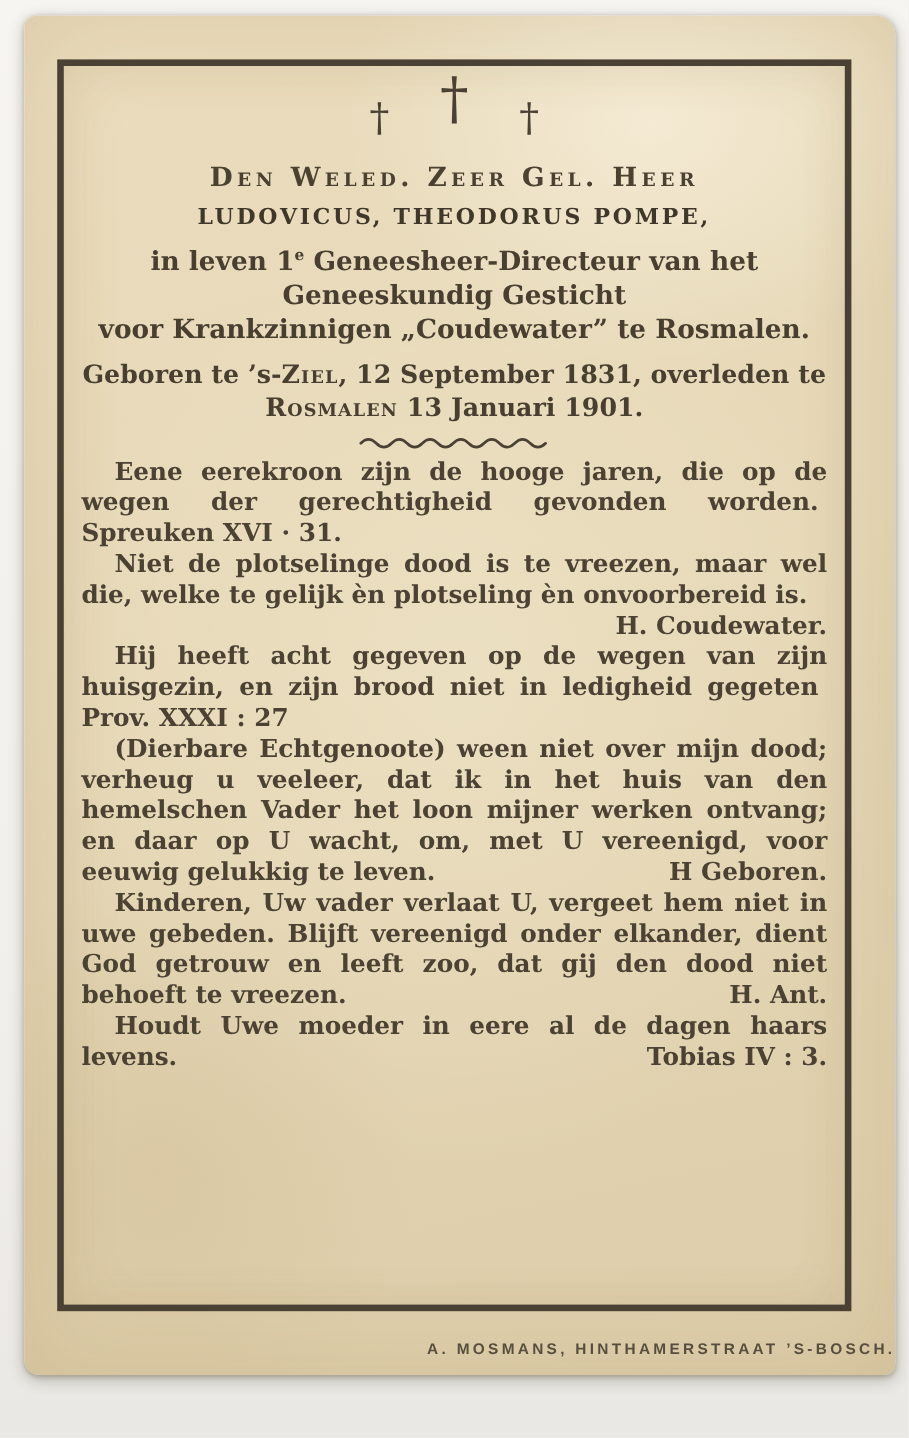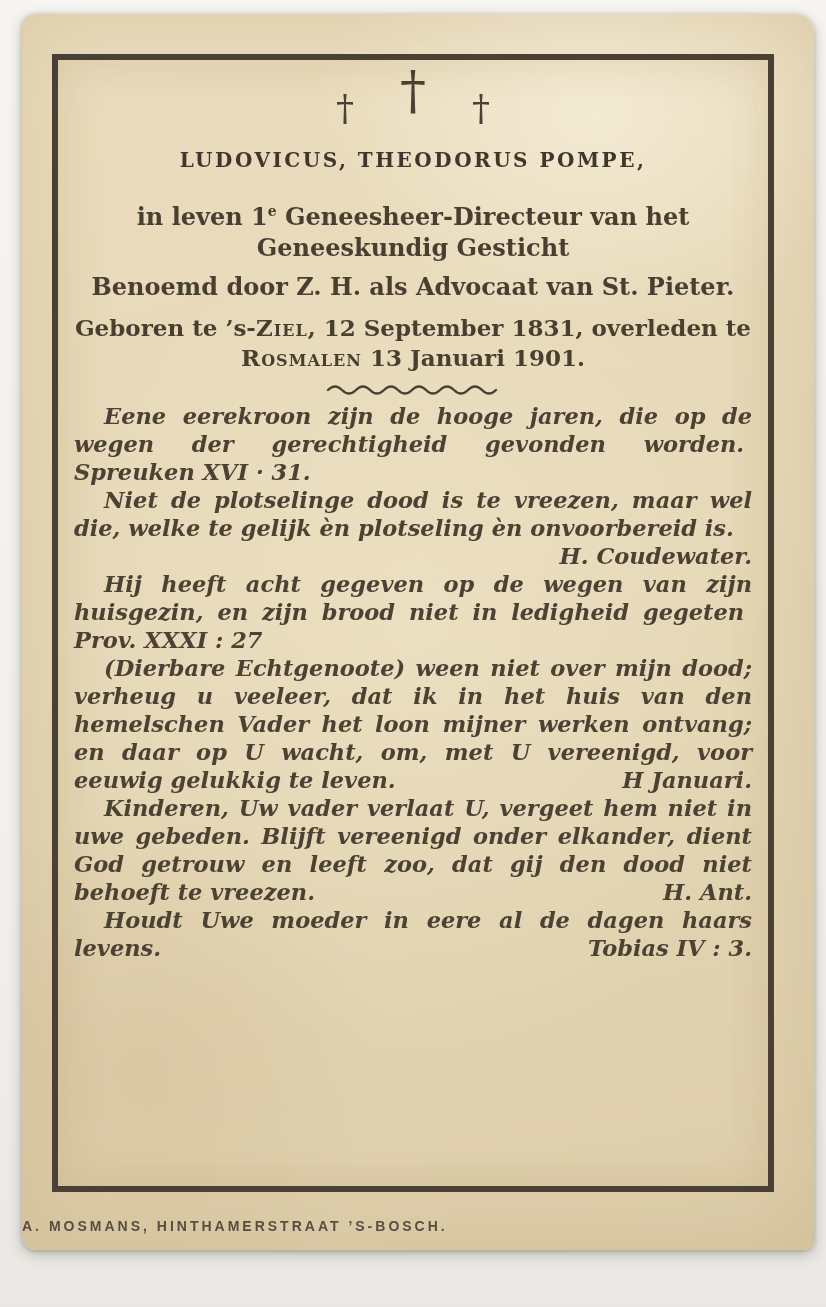"Den Weled. Zeer Gel. Heer" div.honorific { html: none -> <div>Den Weled. Zeer Gel. Heer</div> }
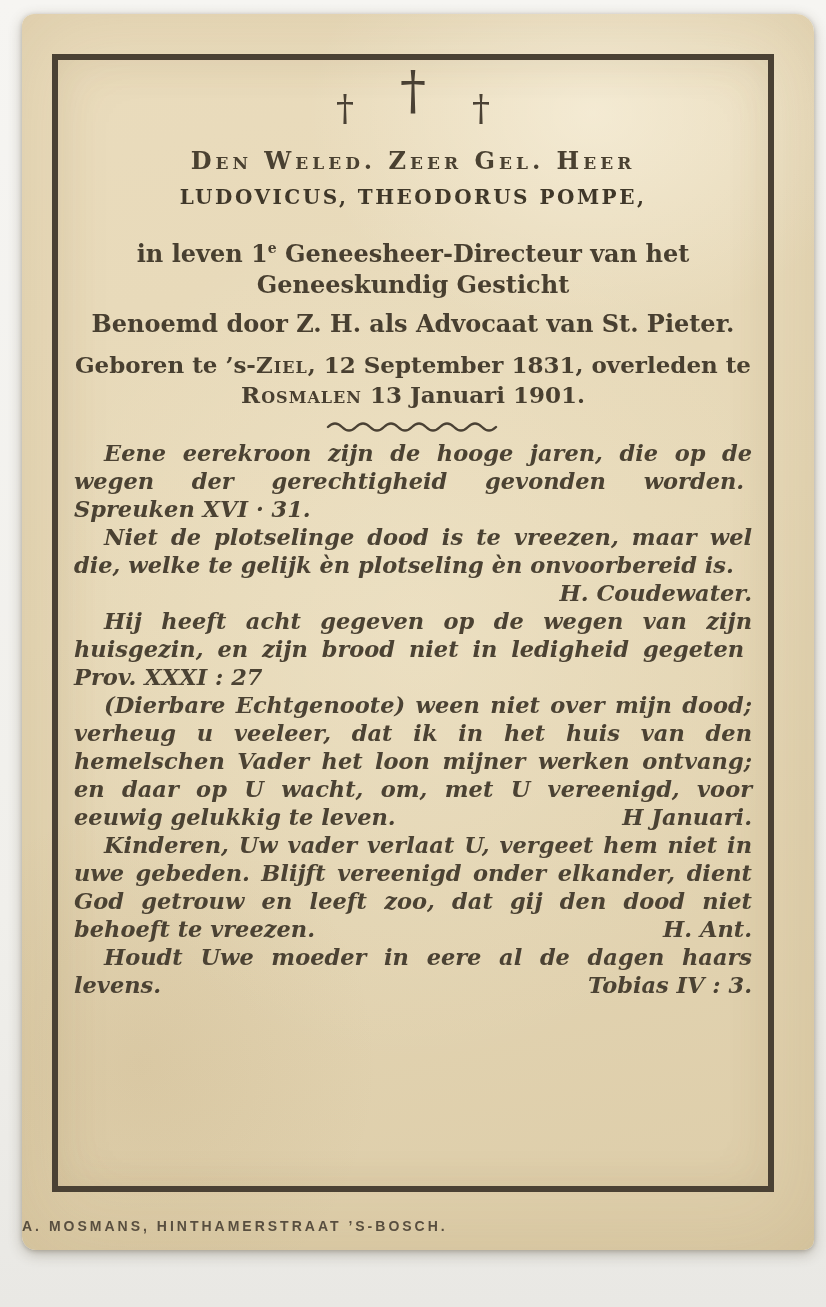"in leven 1e Geneesheer-Directeur van" .role { margin-top: 24px -> 8px }
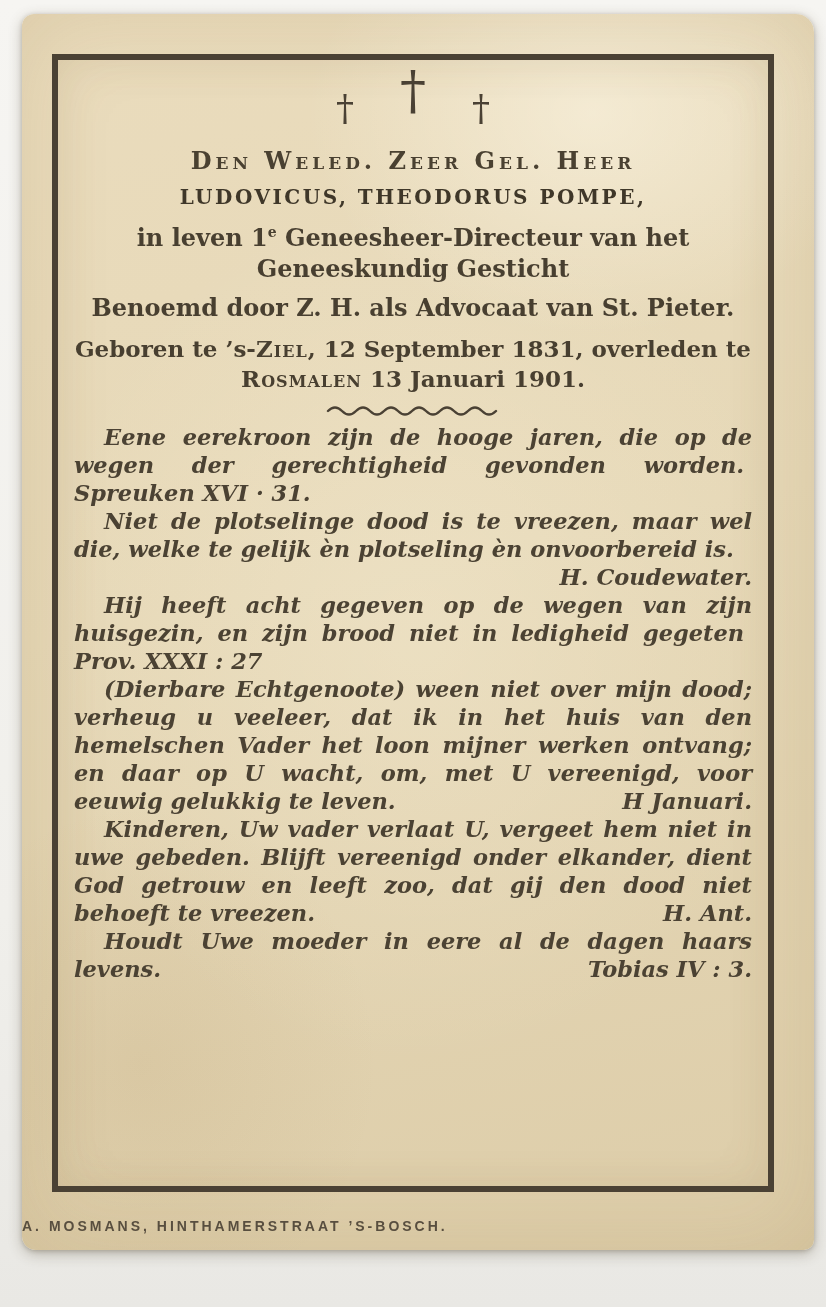"voor Krankzinnigen „Coudewater” te" span { html: none -> <span>voor Krankzinnigen „Coudewater” te Rosmalen.</span> }
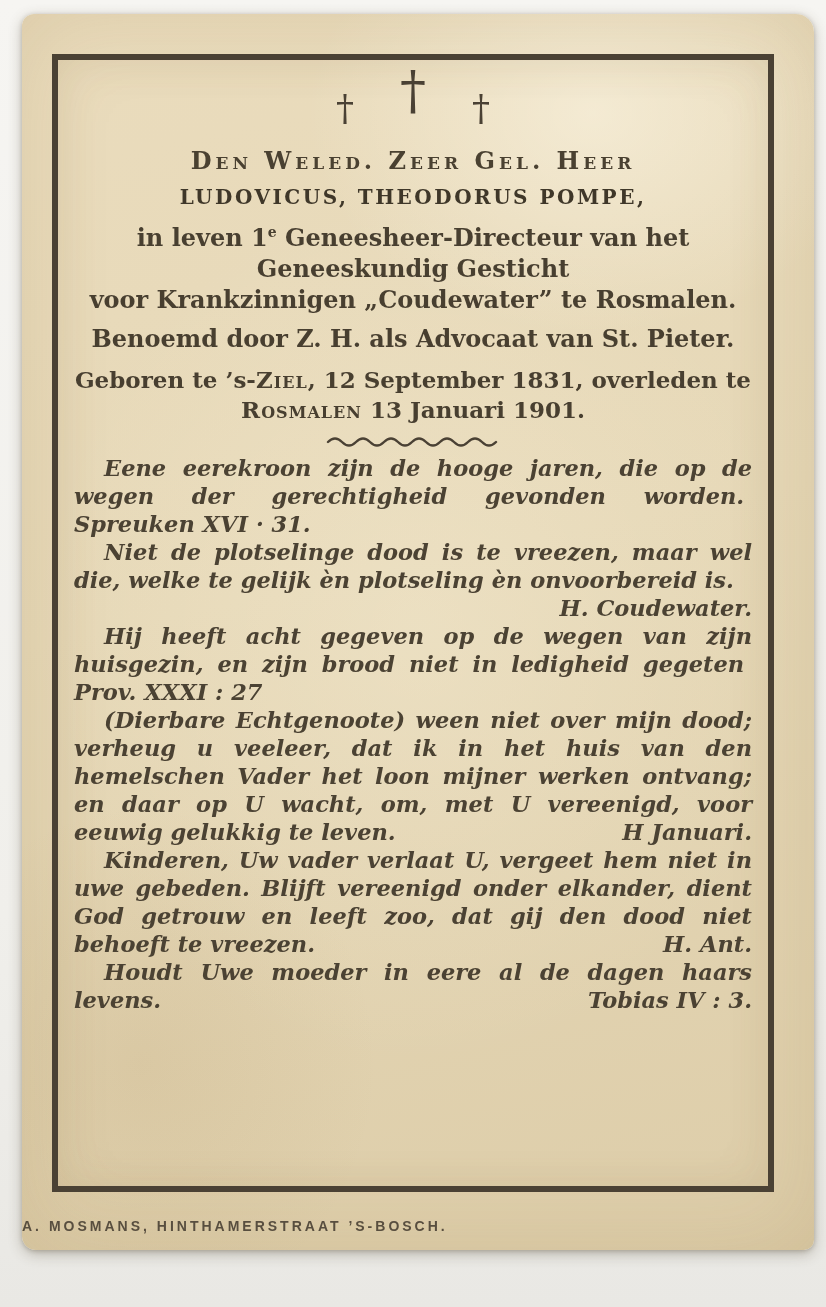"Benoemd door Z. H. als" div.appointment { html: <div>Benoemd door Z. H. als Advocaat van St. Pieter.</div> -> none }
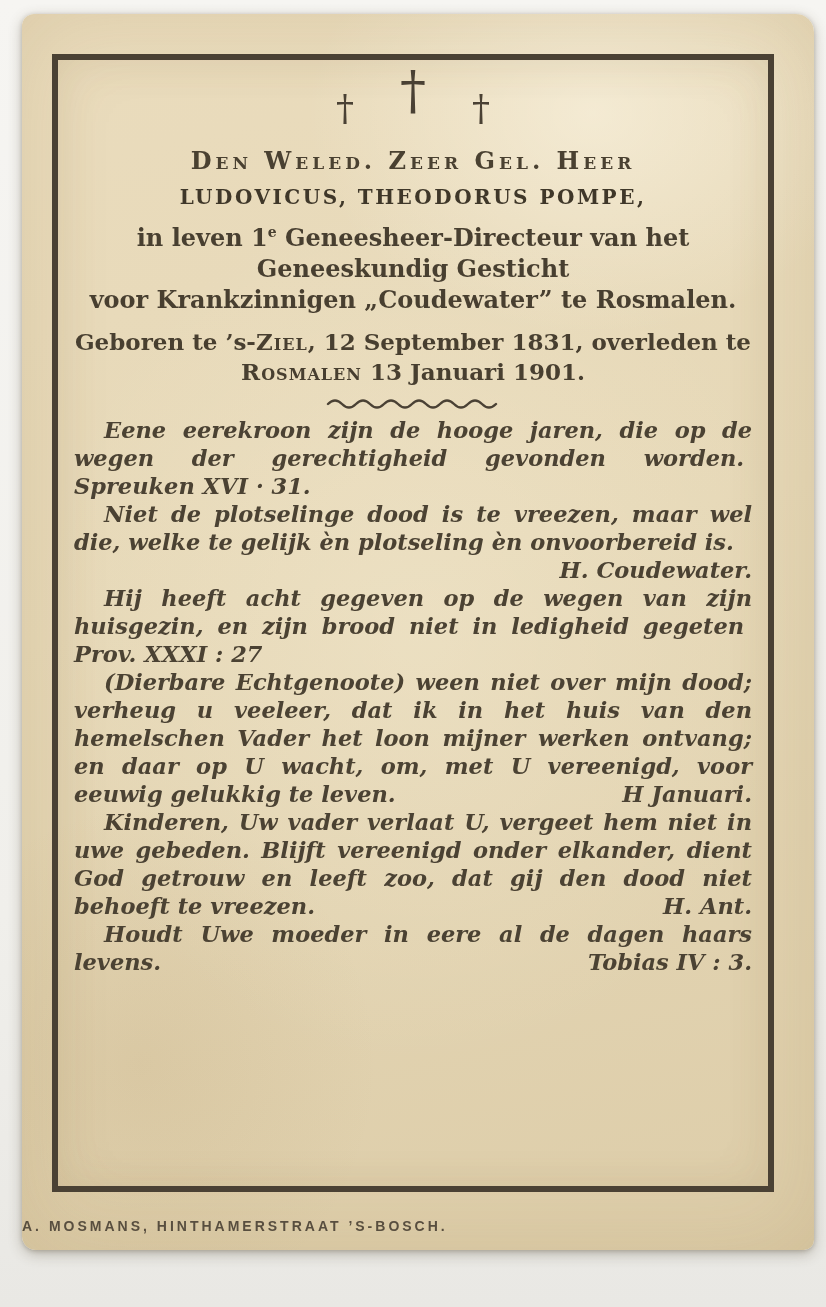"Eene eerekroon zijn de hooge" .quotes { font-style: italic -> none }
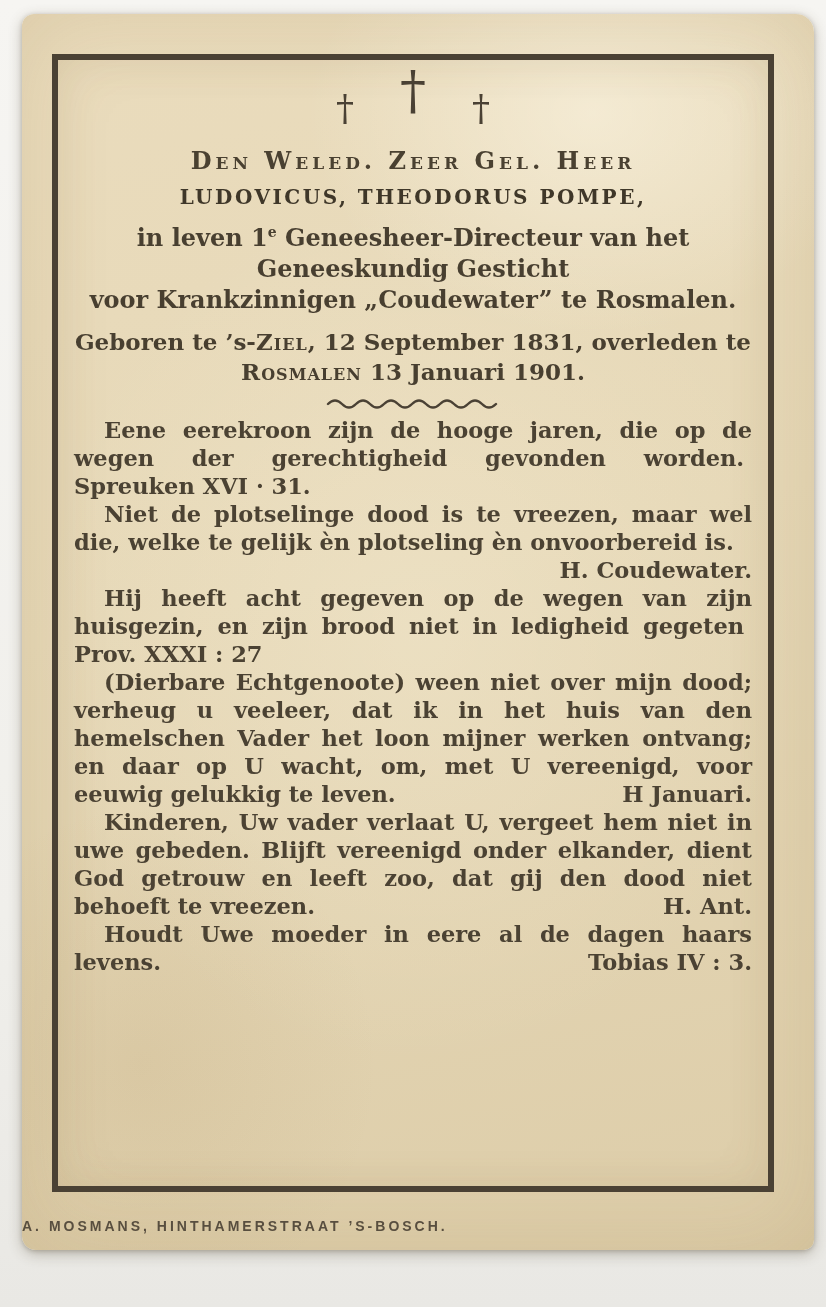"H Januari." span.attr { text: Januari -> Geboren }
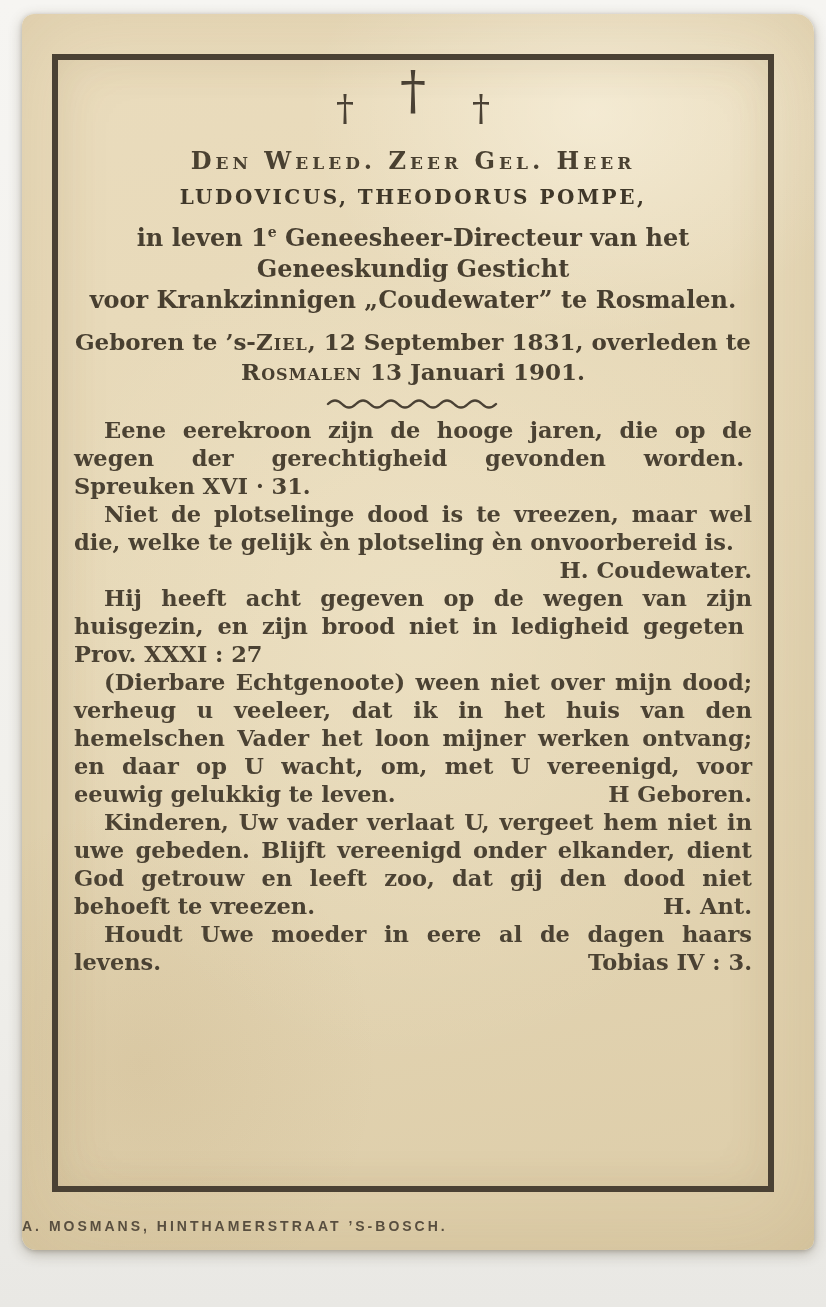"A. MOSMANS, HINTHAMERSTRAAT ’S-BOSCH." .printer { text-align: left -> right }
